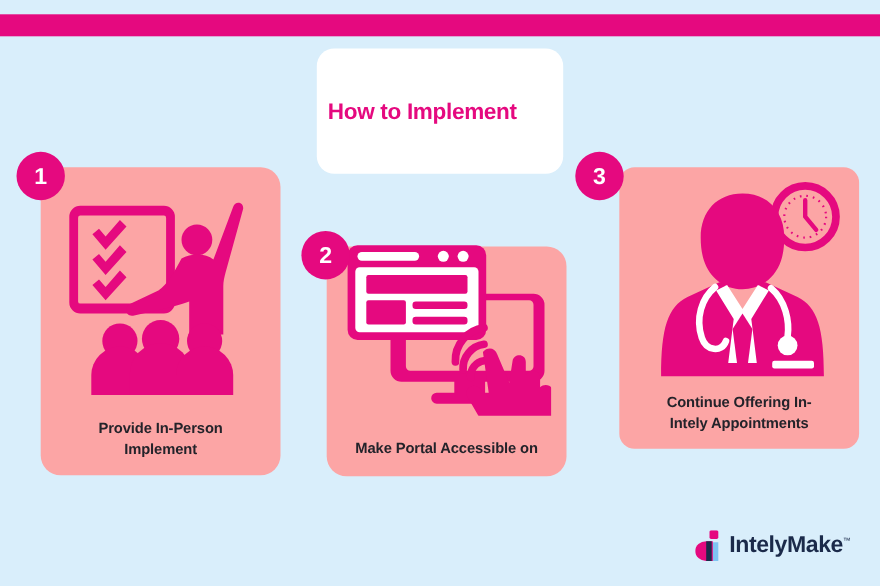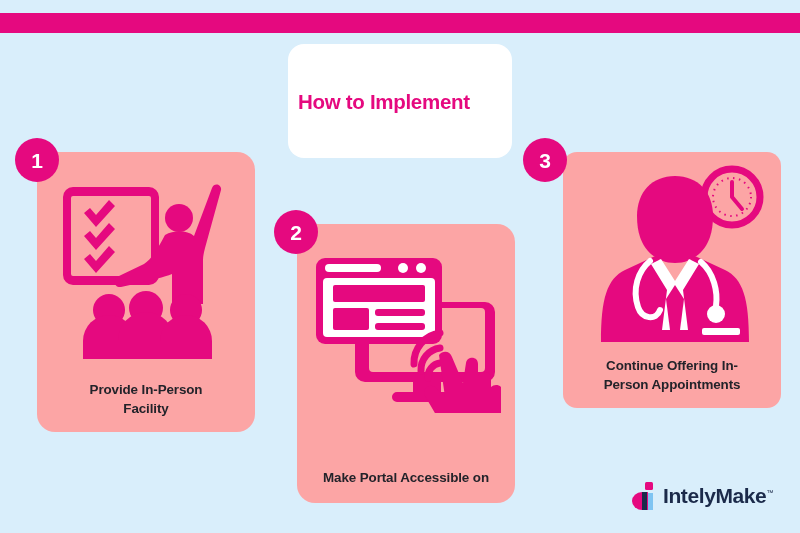"Person Appointments" div { text: Person -> Intely }
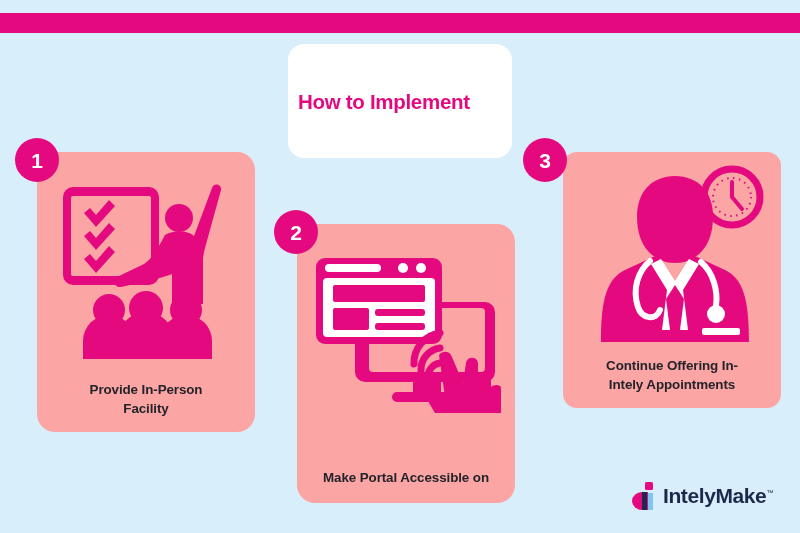"Facility" div { text: Facility -> Implement }
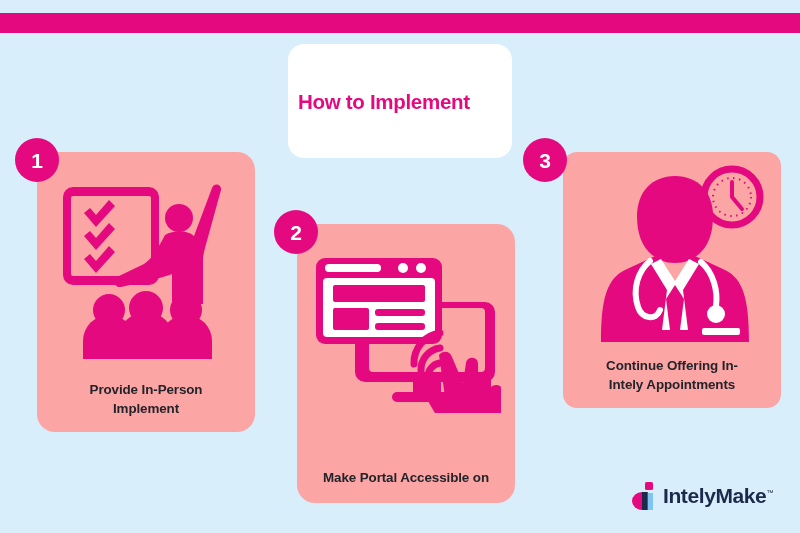"Make Portal Accessible on" #card2 { height: 279px -> 209px }
